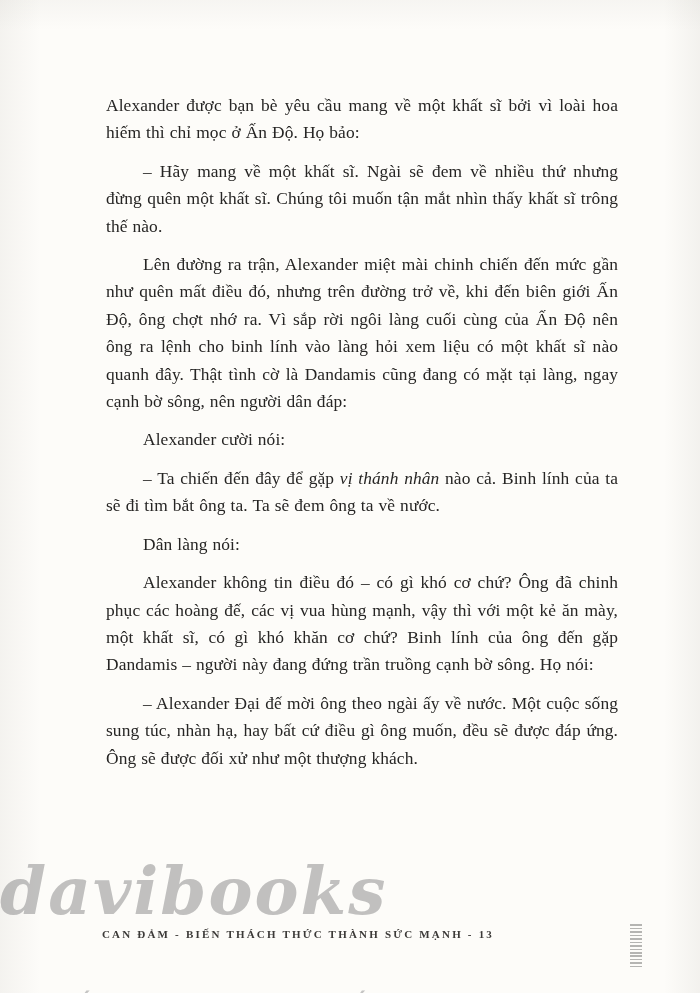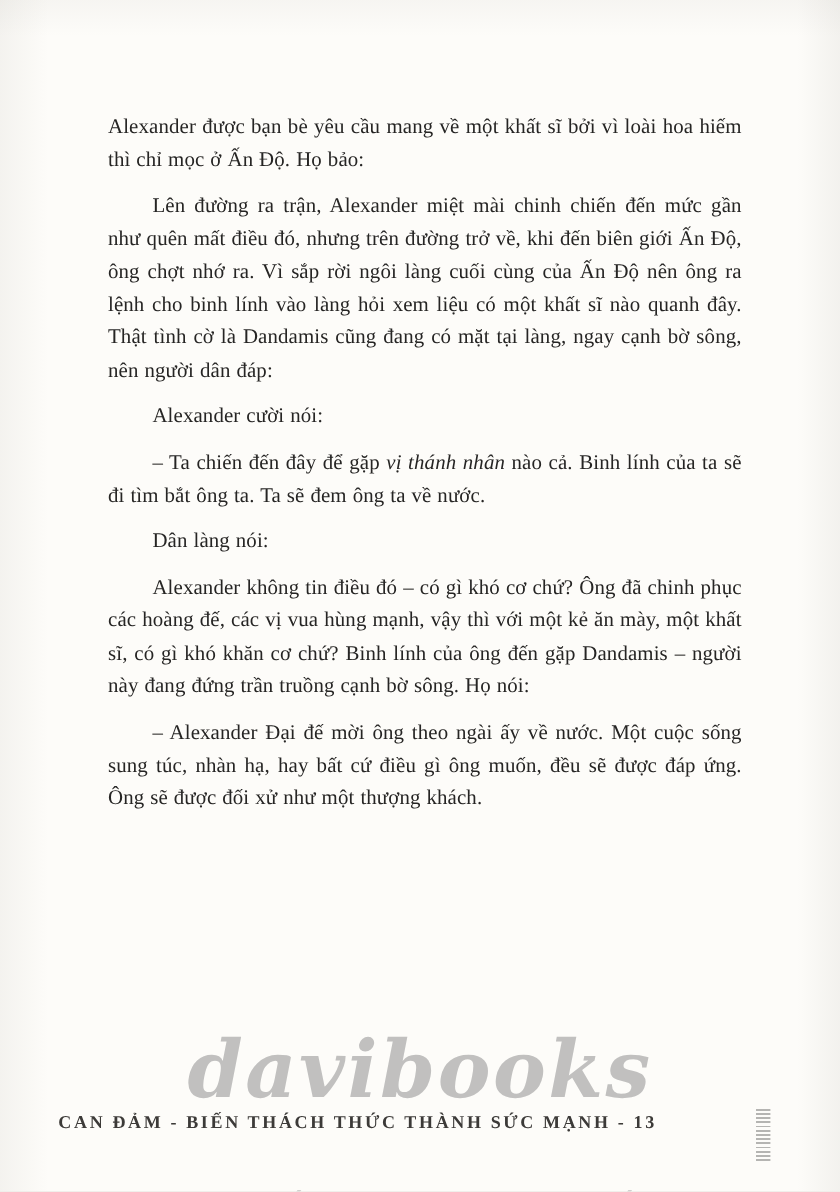"Alexander được bạn bè yêu" .para { margin: 0 0 11px 0 -> 0 0 11px 16px }
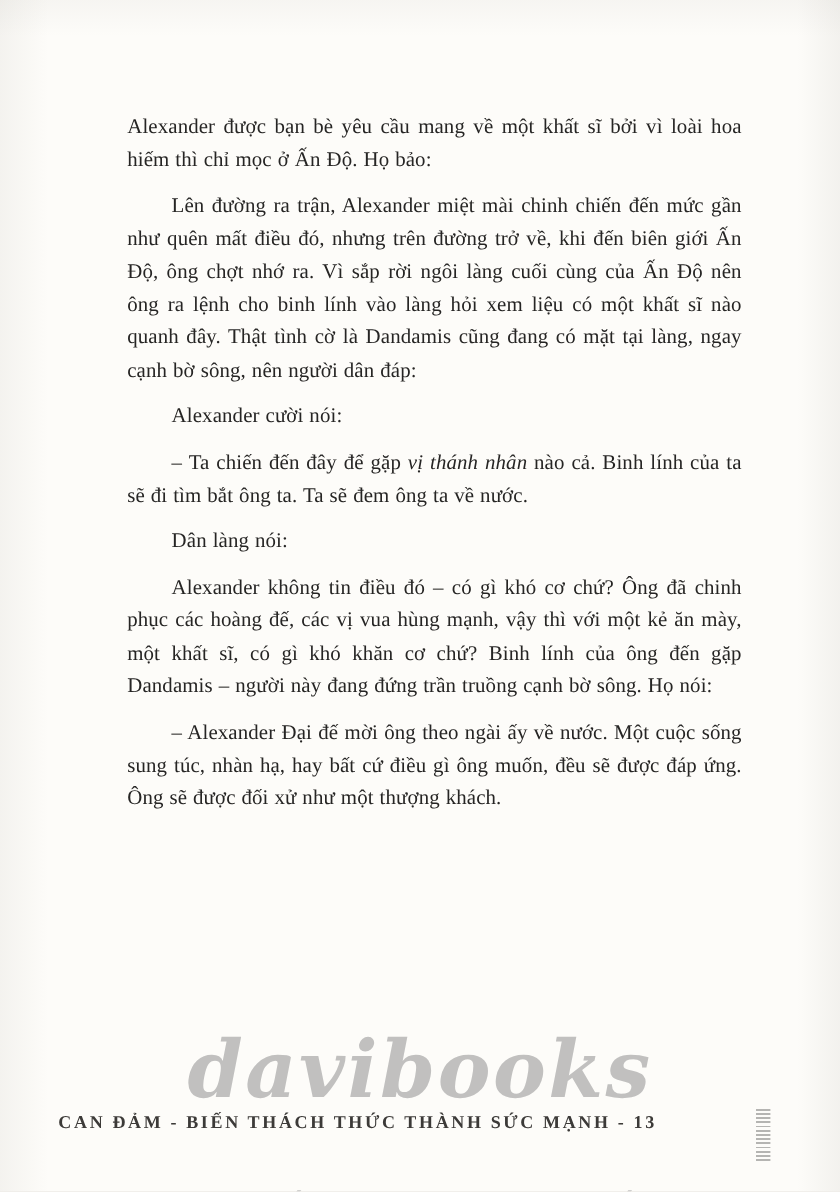"– Hãy mang về một" p.para { html: none -> <p><span>– Hãy mang về một khất sĩ. Ngài sẽ đem về nhiều thứ nhưng đừng quên một khất sĩ. Chúng tôi muốn tận mắt nhìn thấy khất sĩ trông thế nào.</span></p> }
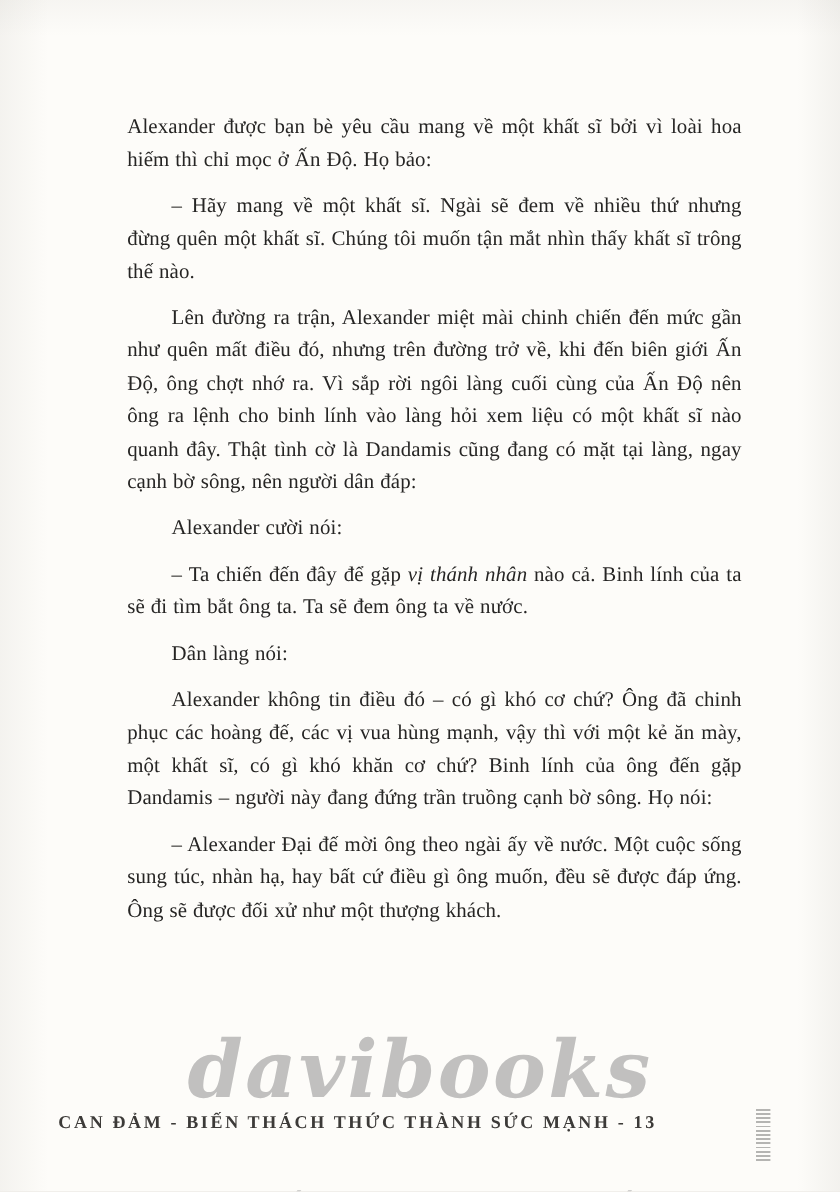"davibooks" .watermark { text-align: center -> left }
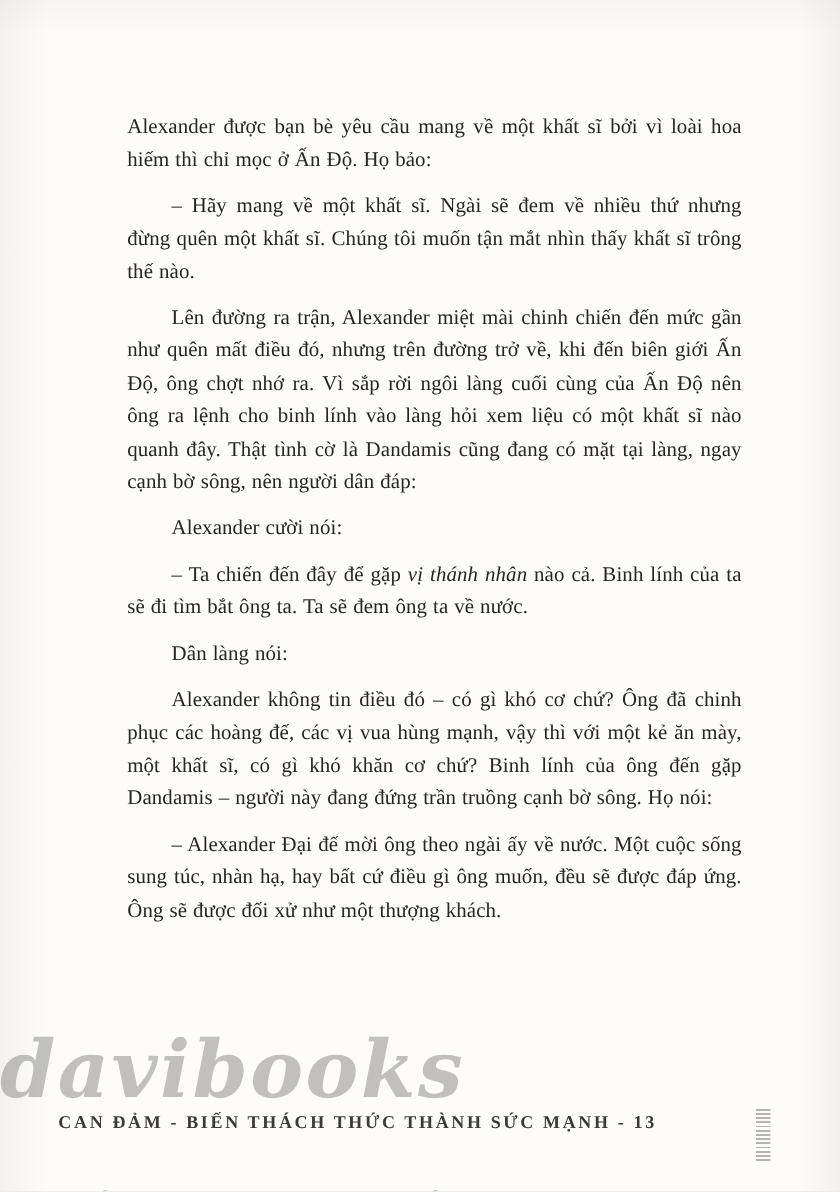"CAN ĐẢM - BIẾN THÁCH" .footer { font-size: 15px -> 11px }
